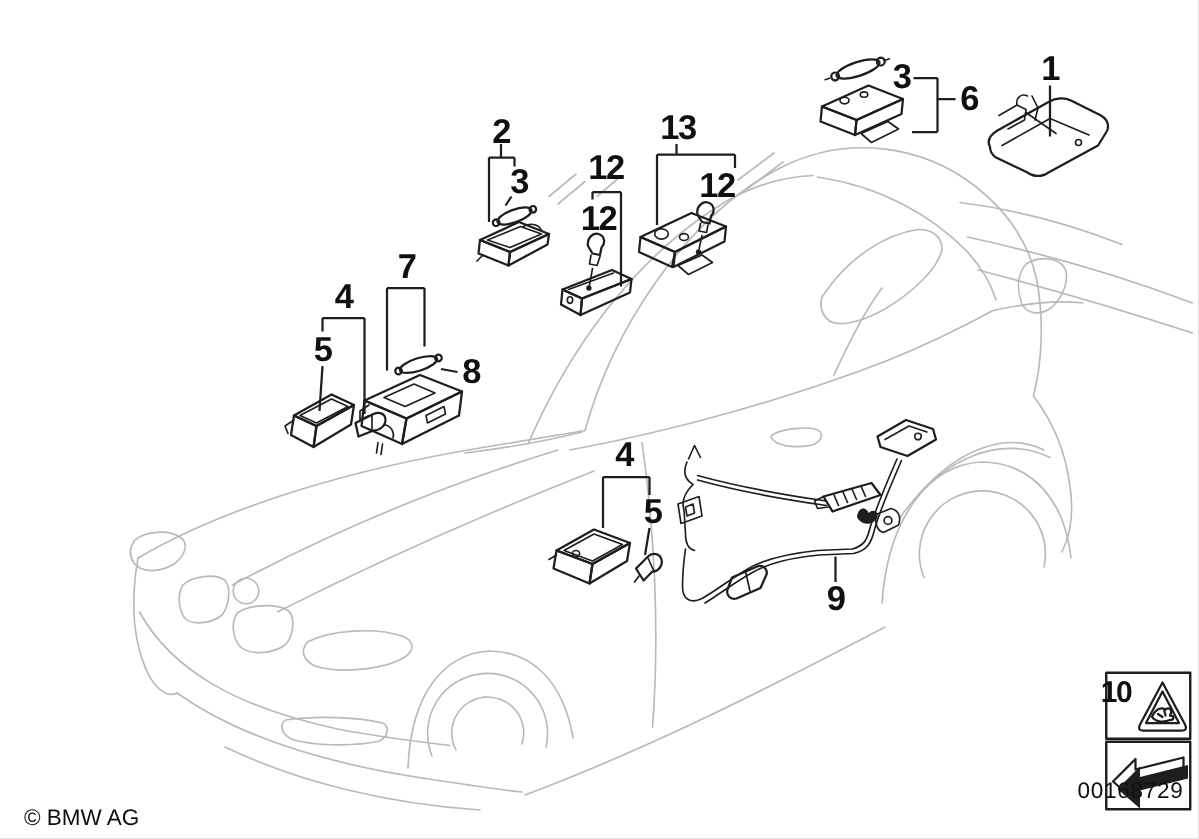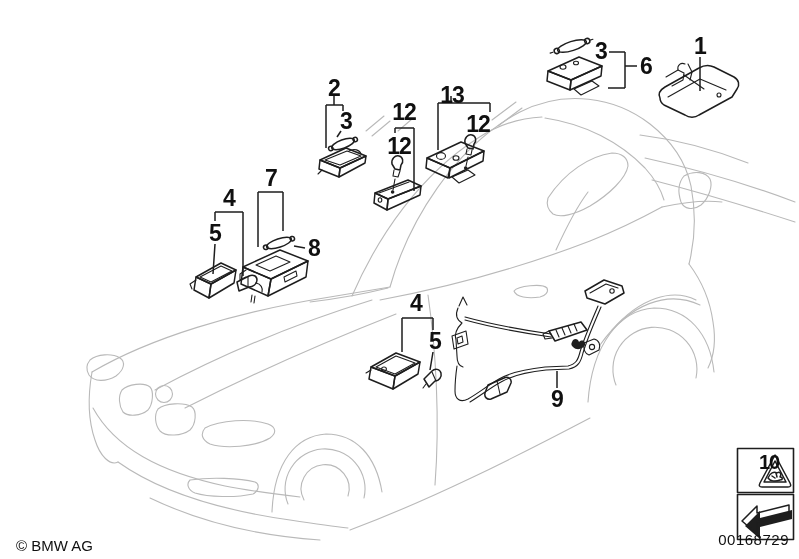"13" div.callout { top: 95px -> 85px }
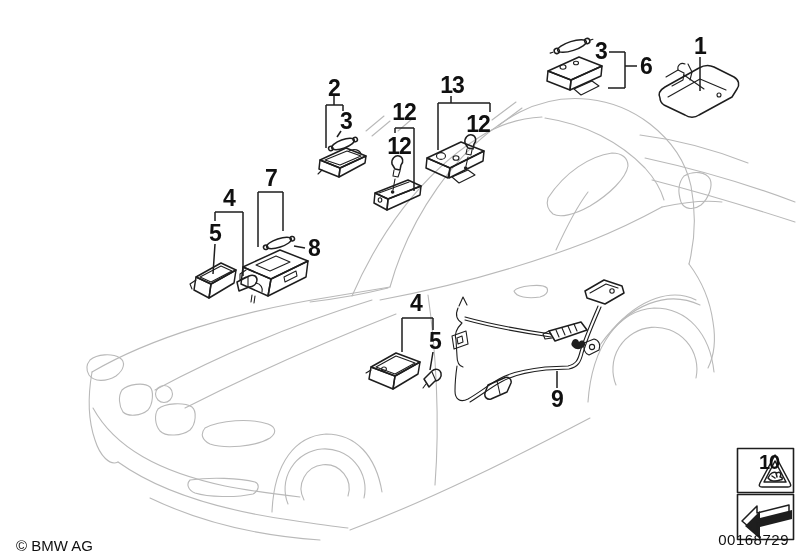"10" div.callout { left: 769px -> 744px }
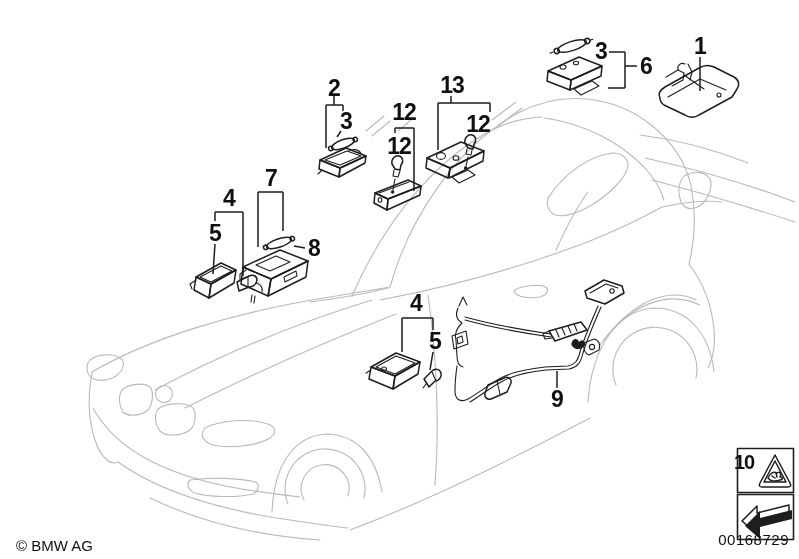"00168729" div.footer-text { top: 532px -> 520px }
